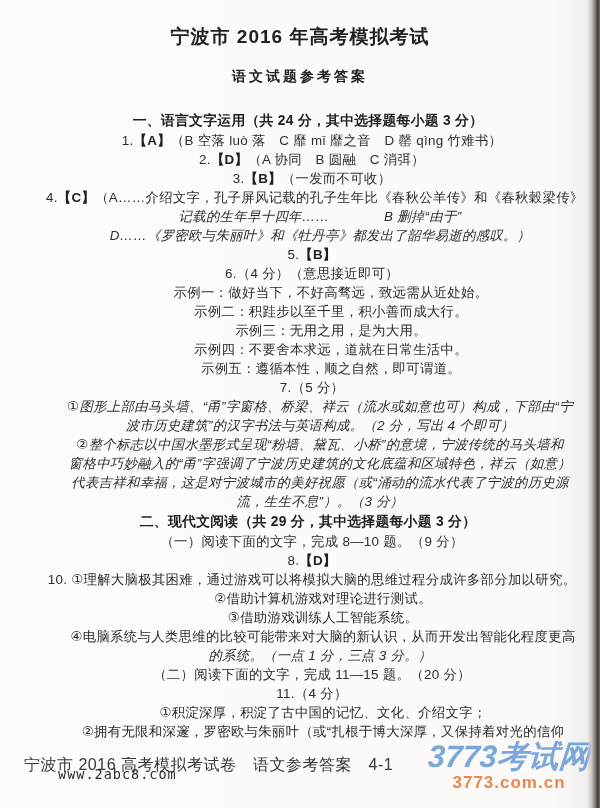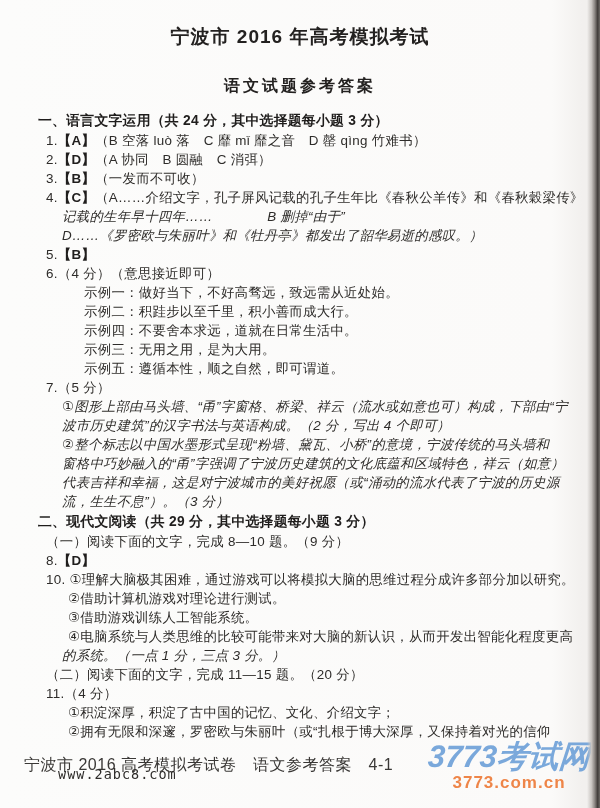"语文试题参考答案" .subtitle { font-size: 16px -> 14px; margin-top: 26px -> 18px }
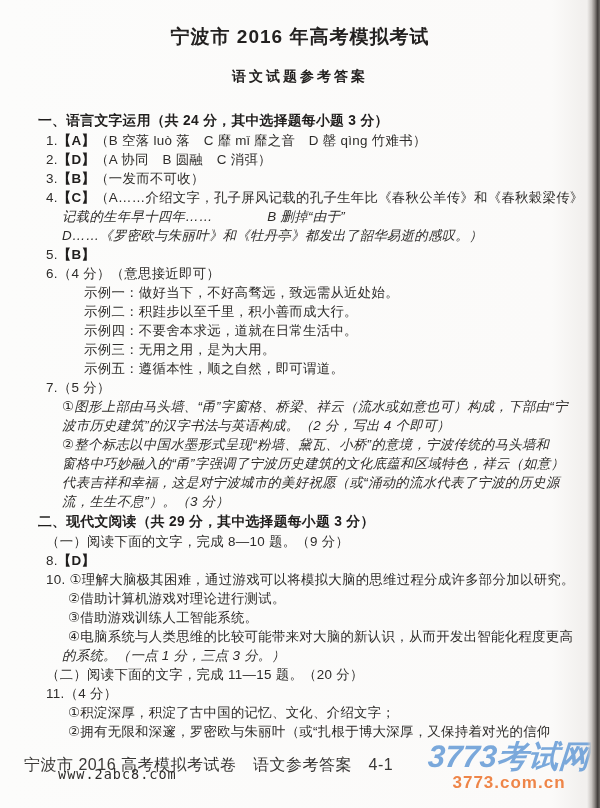"一、语言文字运用（共 24 分，其中选择题每小题 3 分）" .doc-lines { text-align: none -> center }
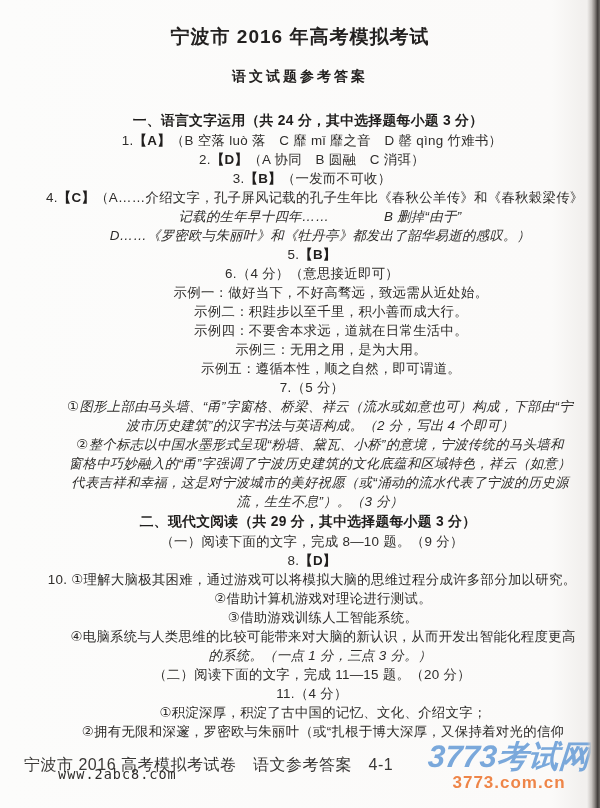"示例四：不要舍本求远，道就在日常生活中。" div.line { order: before "示例三：无用之用，是为大用。" -> after "示例三：无用之用，是为大用。" }
